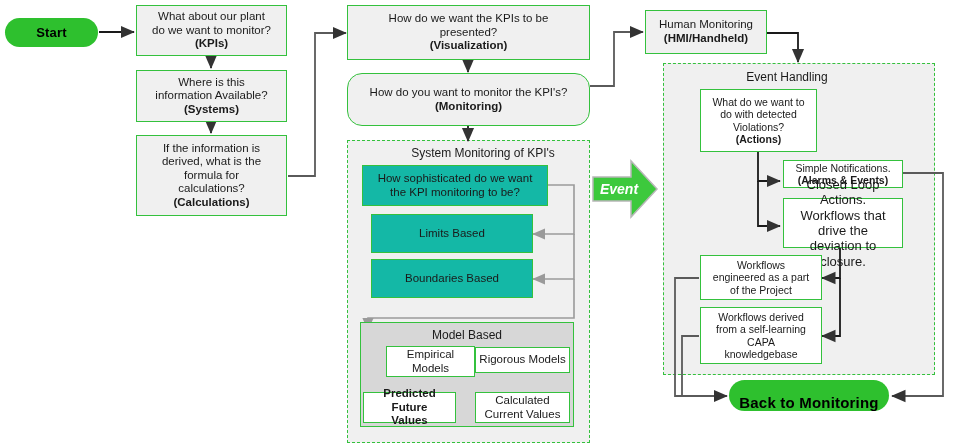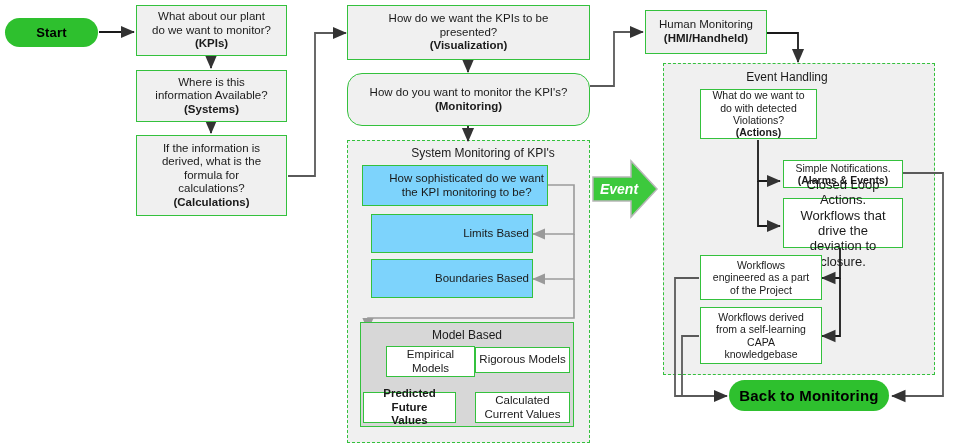"What do we want to" div.node { height: 50px -> 63px }
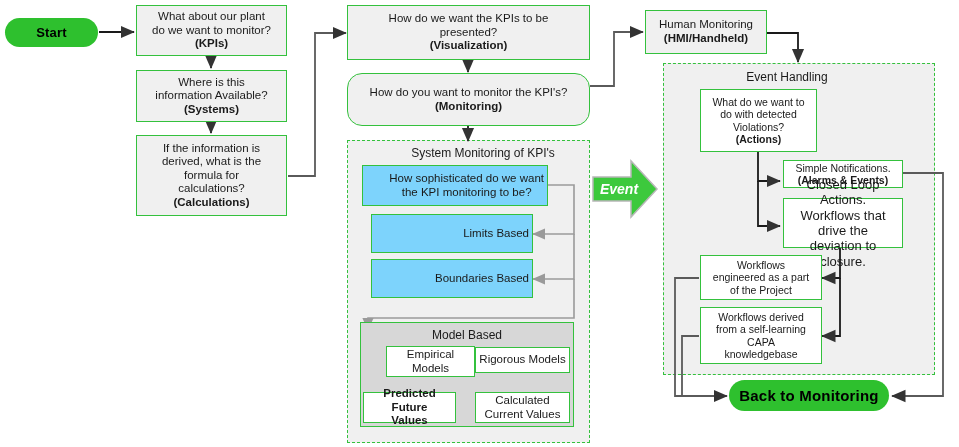"How sophisticated do we want" .grey { background: #7dd3fc -> #14b8a6; justify-content: flex-end -> none }
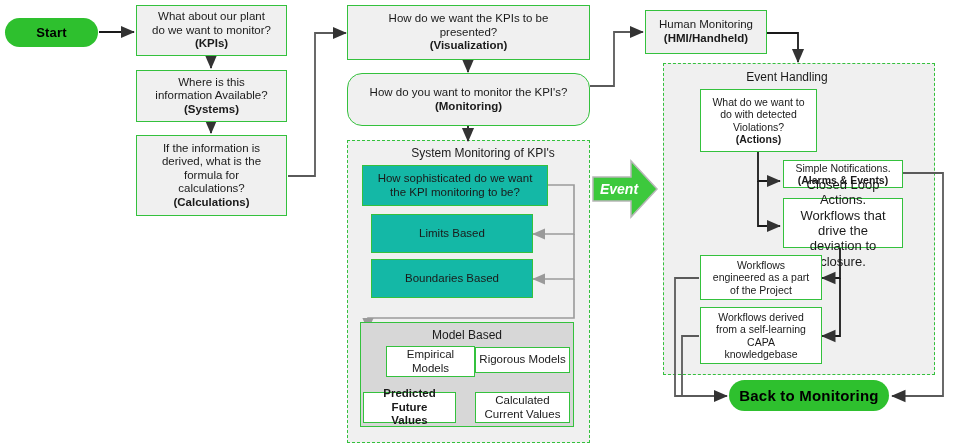"Back to Monitoring" div.pill { align-items: none -> flex-end }
